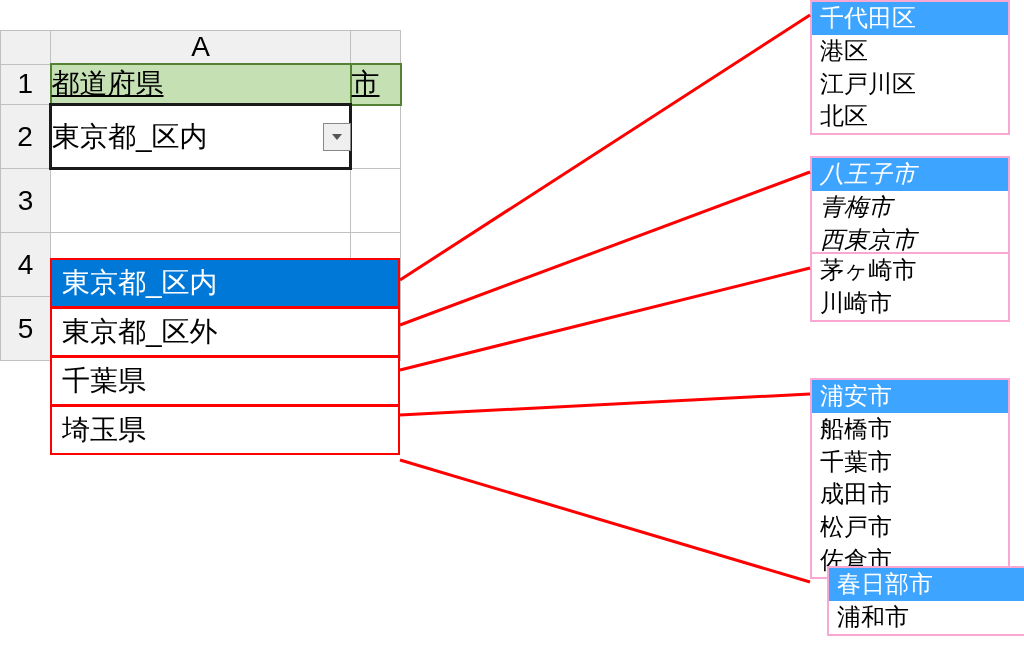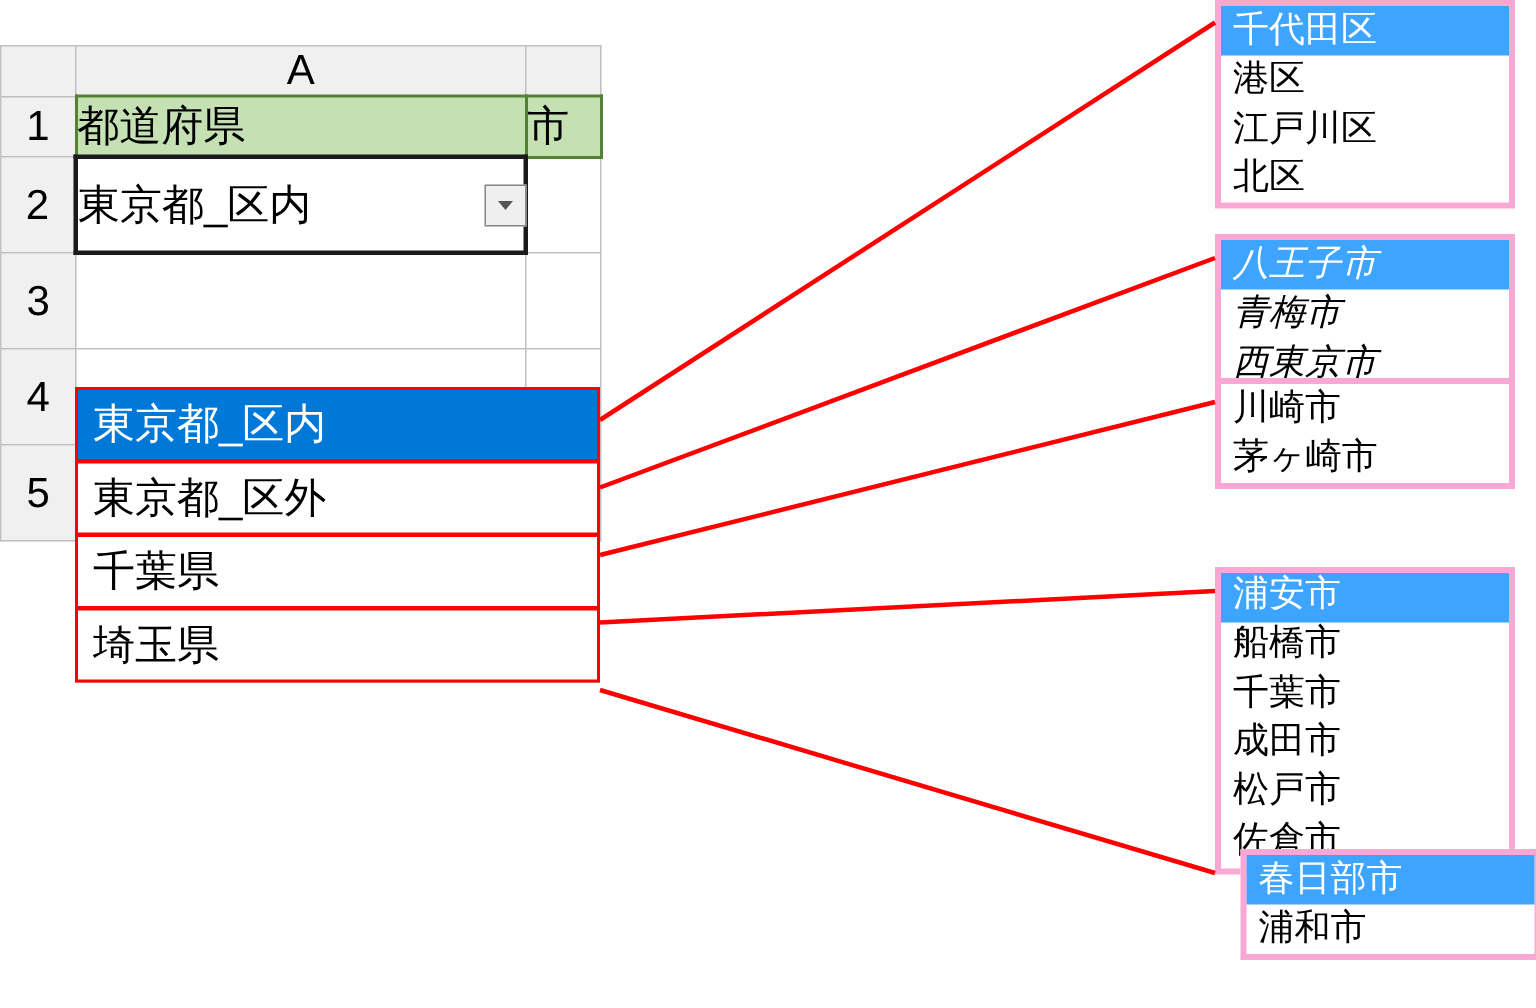"千代田区" .sublist { border: 4px solid #f9a8d4 -> 2px solid #f9a8d4 }
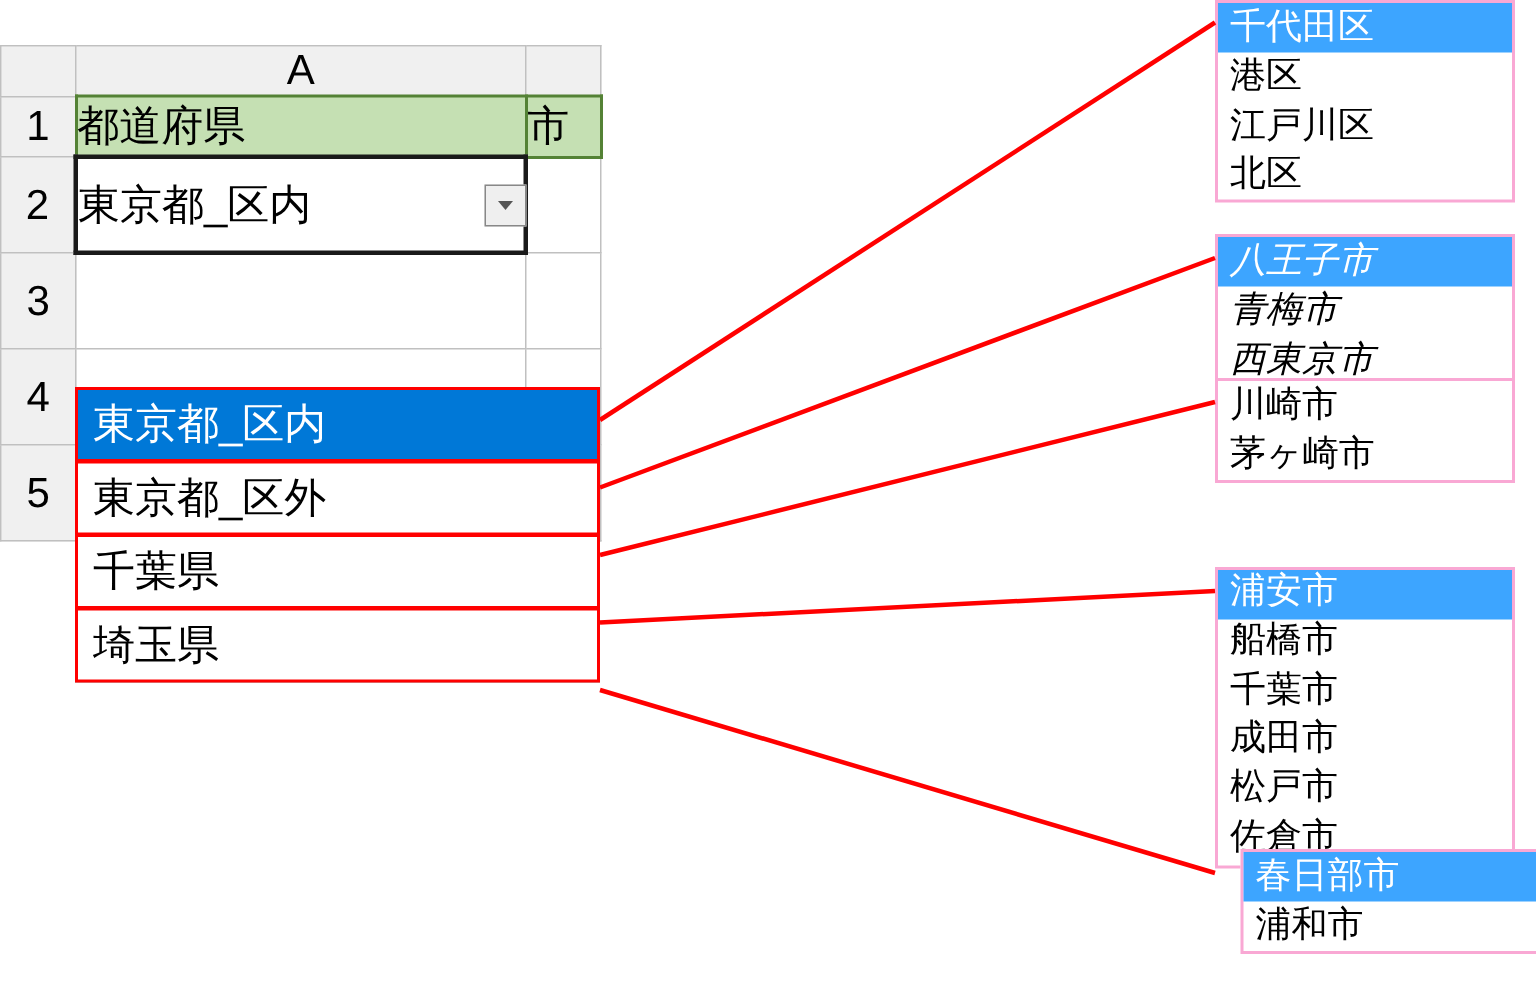"都道府県" .header-cell { text-decoration: none -> underline }
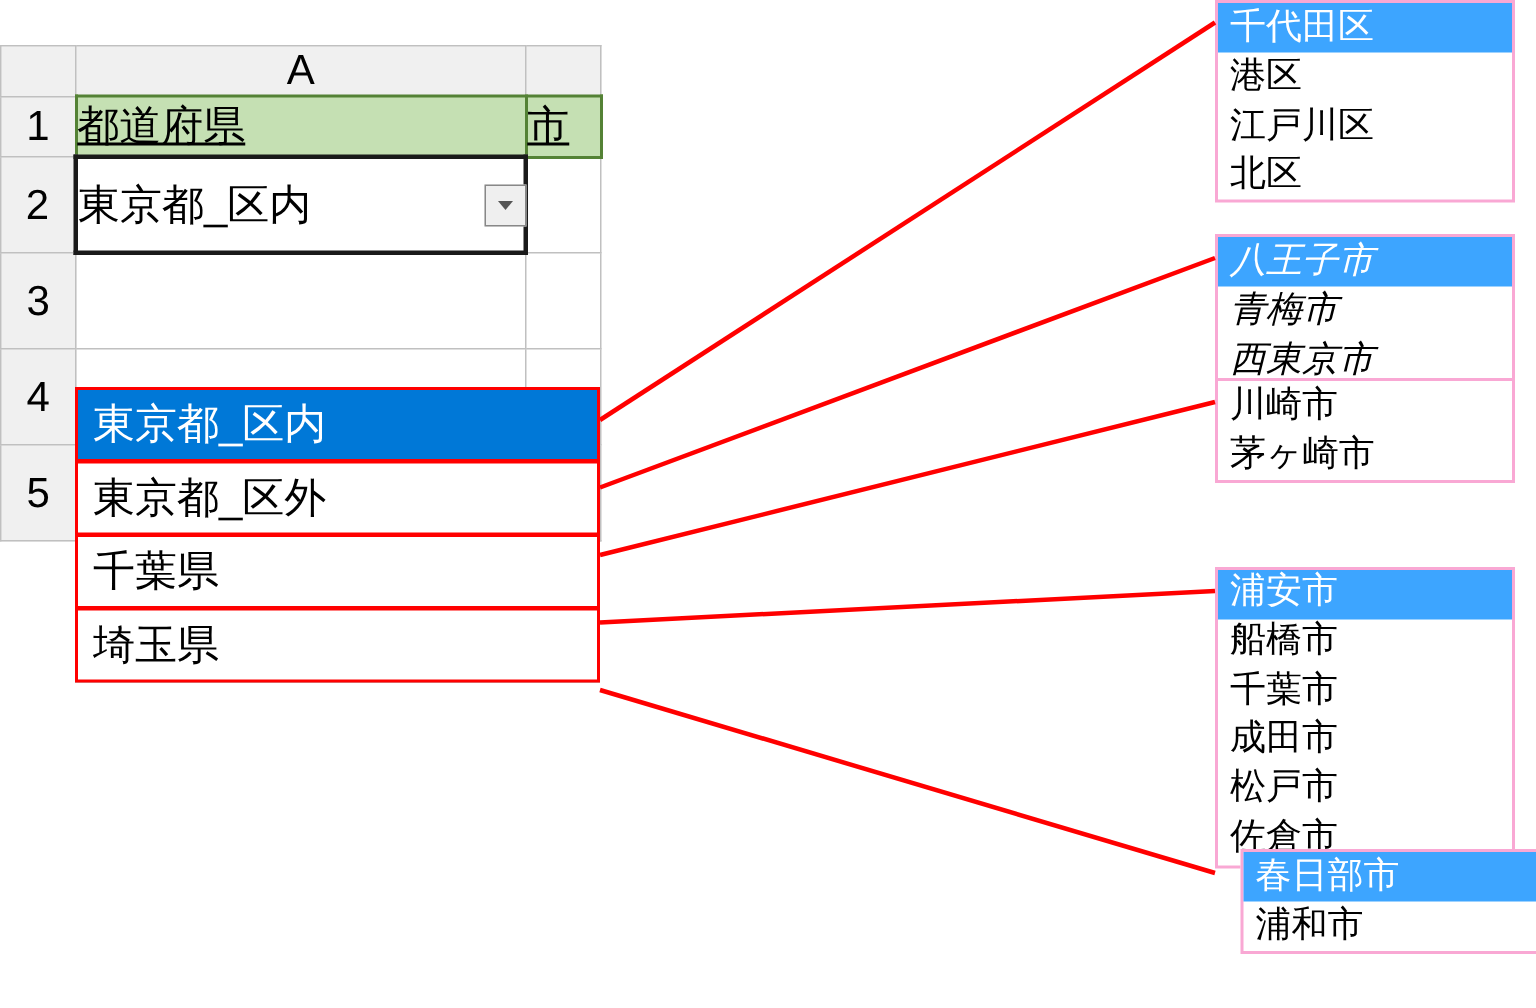"川崎市" div.subitem { order: before "茅ヶ崎市" -> after "茅ヶ崎市" }
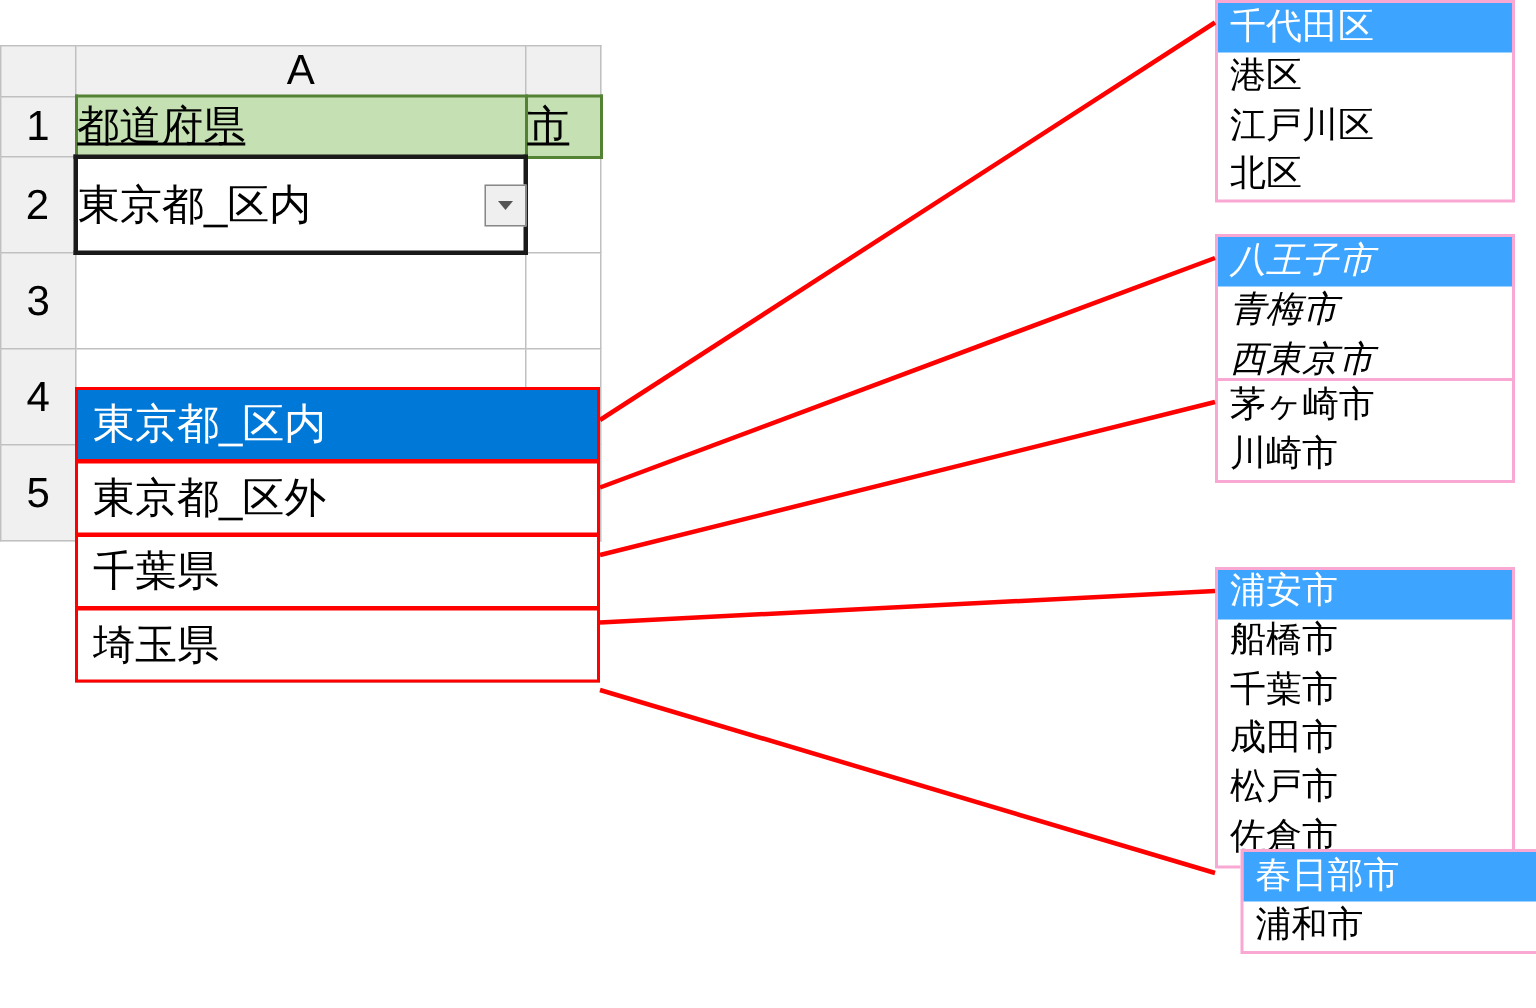"浦安市" div.sublist { font-family: Liberation Mono, monospace -> none }
